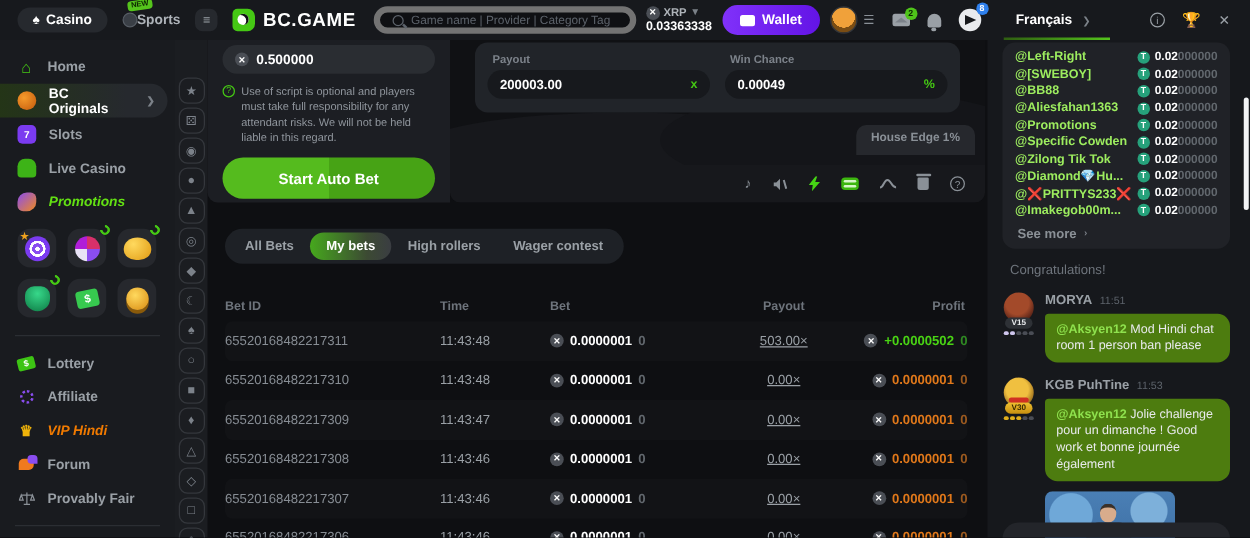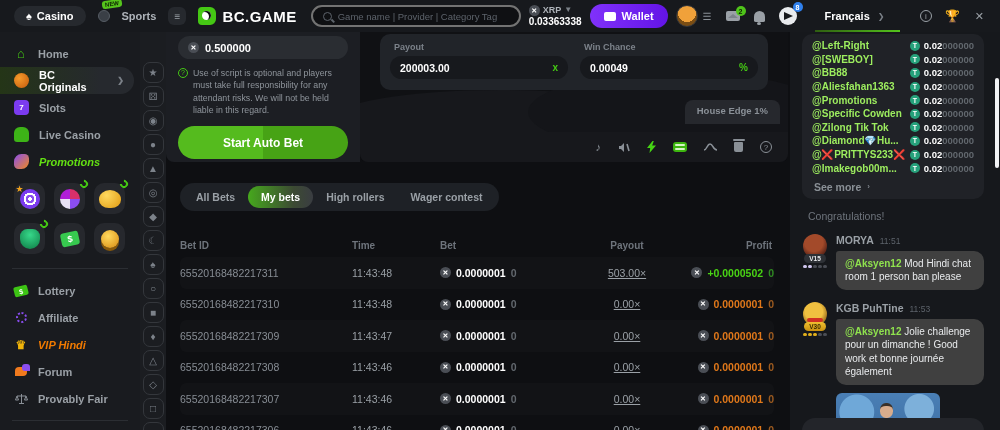"Sports" .sports { gap: 12px -> 0 }
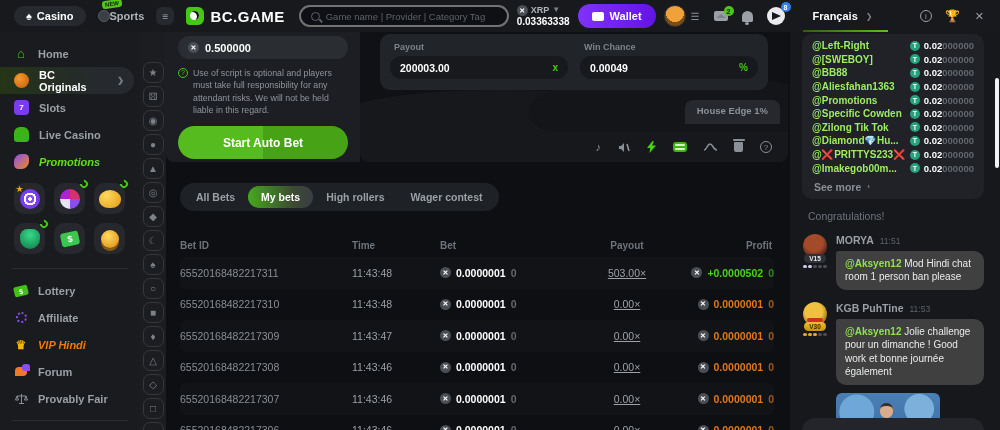"Game name | Provider |" .search { border: 2px solid #737373 -> 5px solid #737373 }
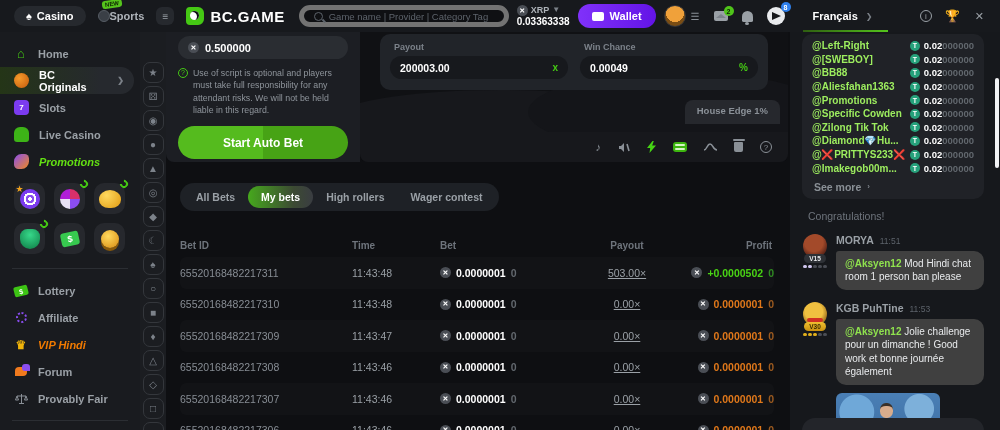"@Aksyen12 Mod Hindi chat room" .bubble { background: #404040 -> #4d7c0f }
